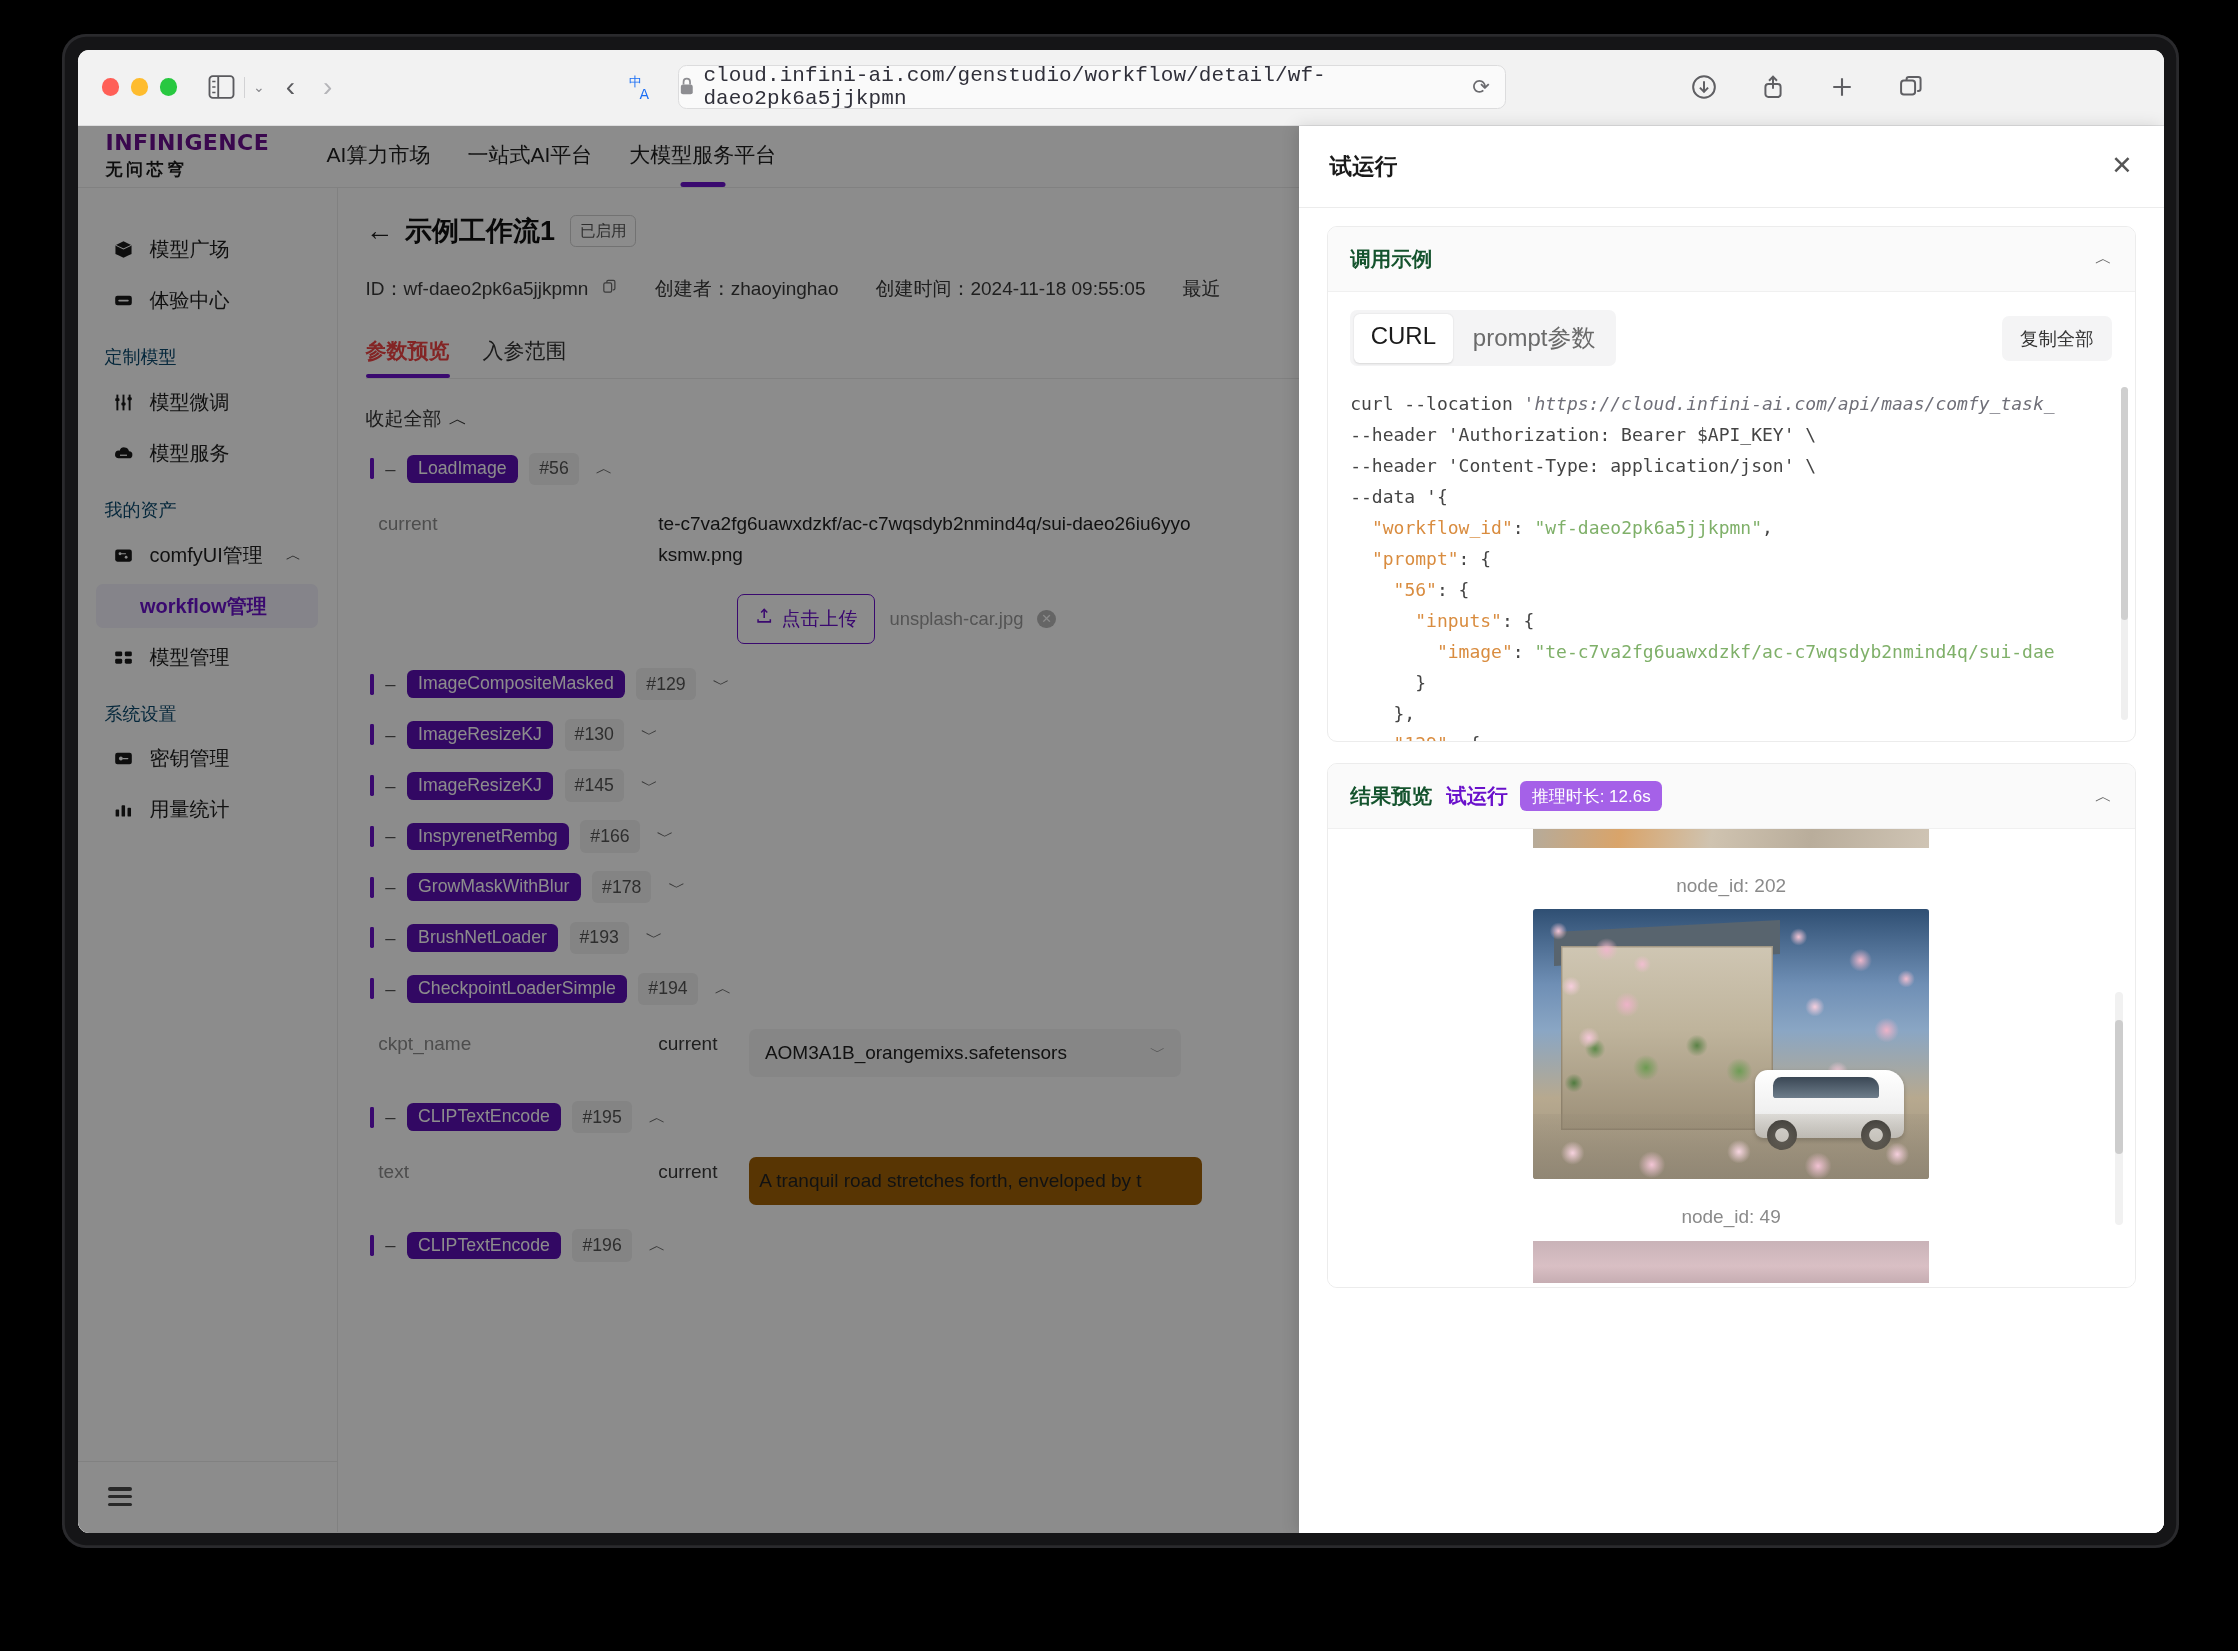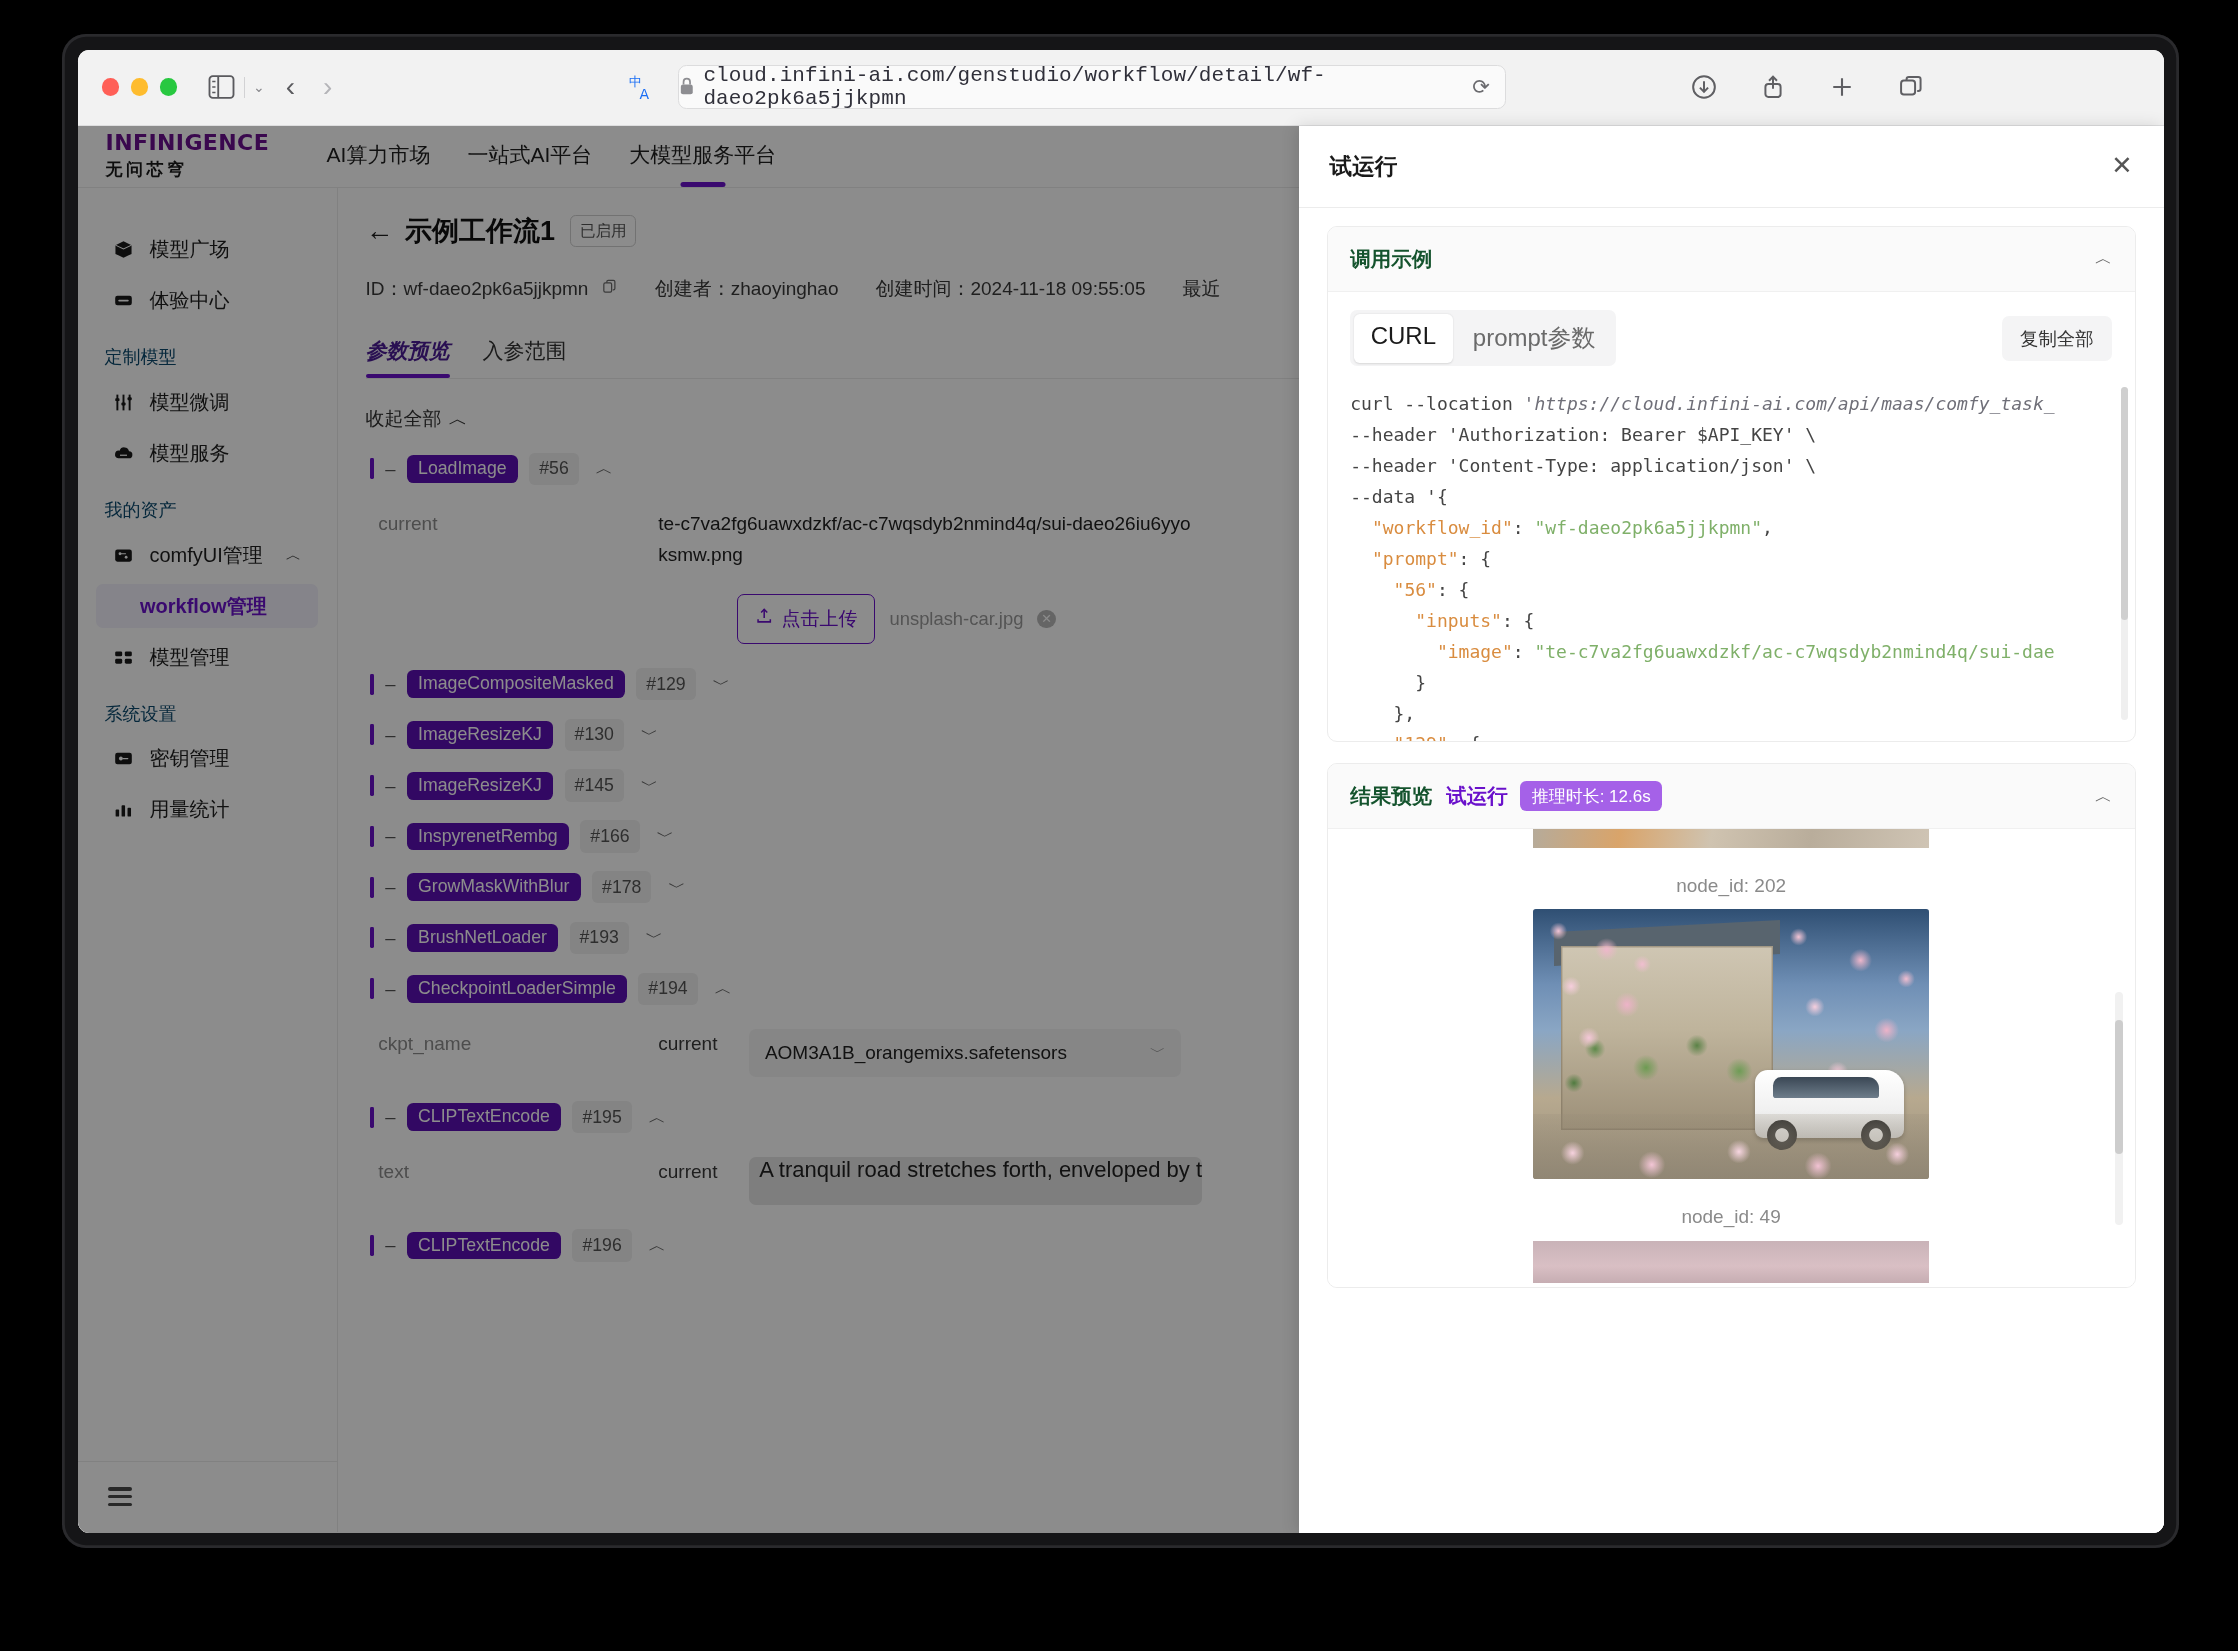"参数预览" .tab.active { color: #4c1d95 -> #ef4444; font-style: italic -> none }
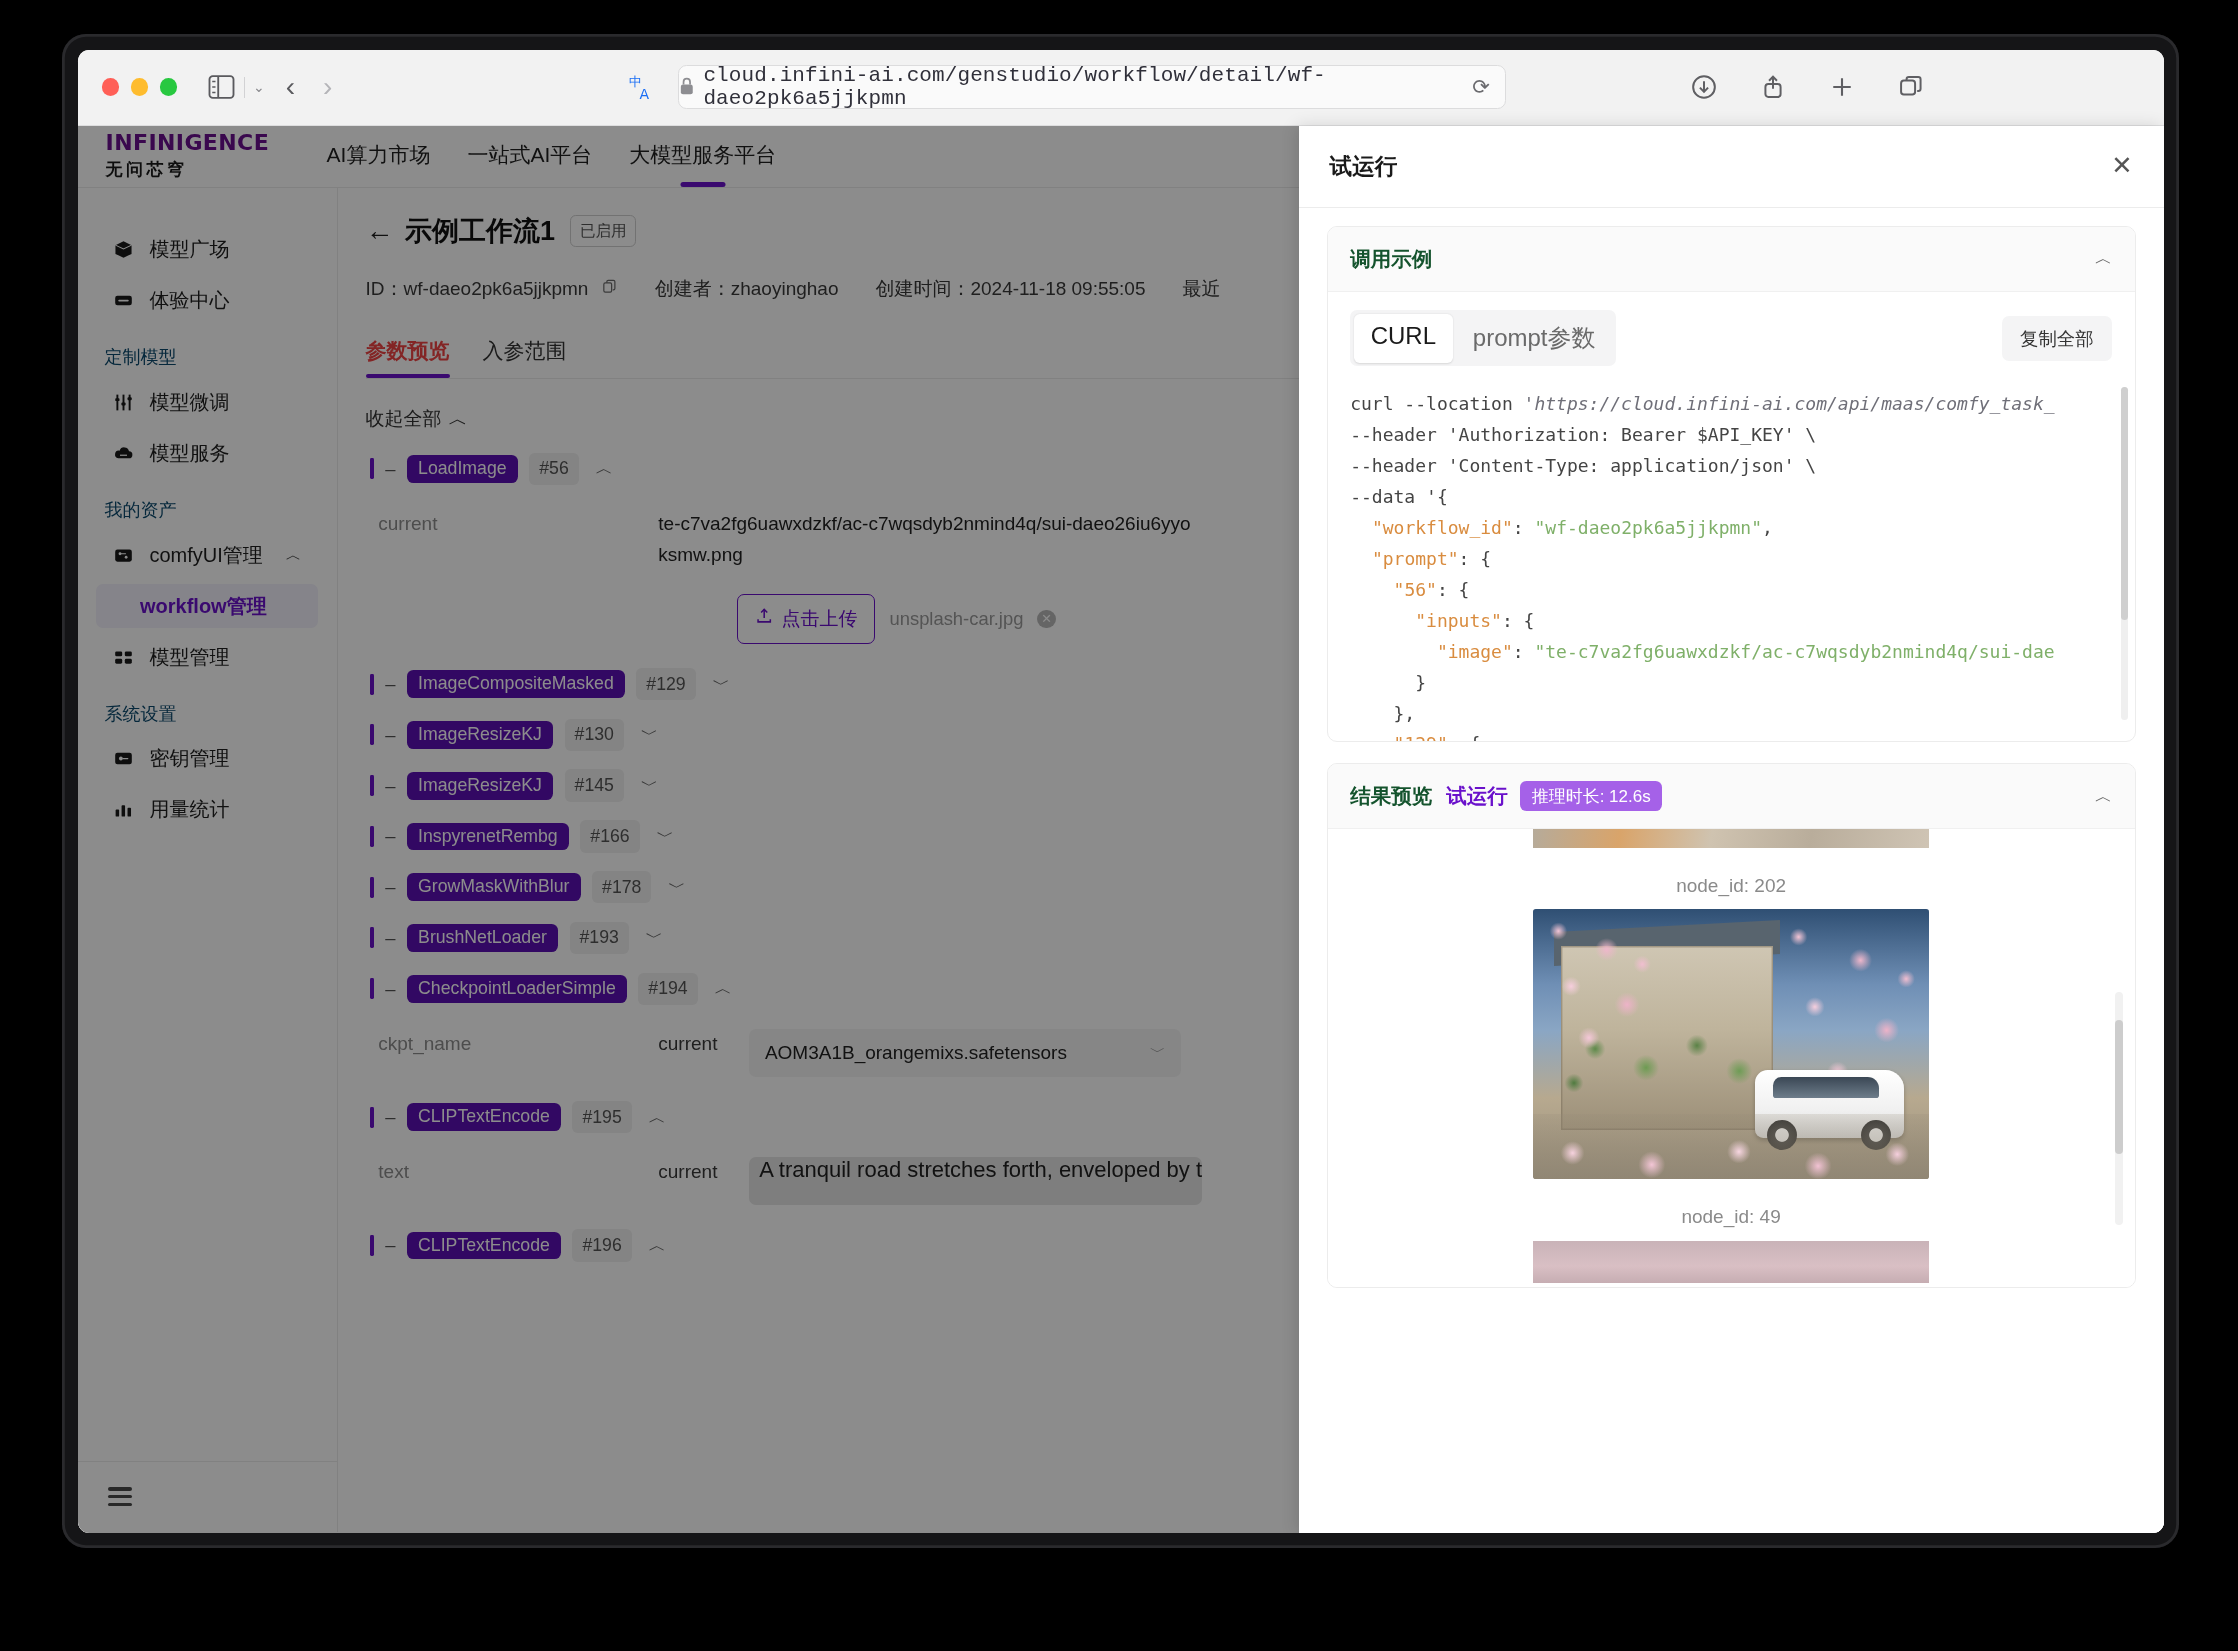"A tranquil road stretches forth," .text-box { align-items: none -> center; background: #e5e5e5 -> #a16207; font-size: 22px -> 19px }
